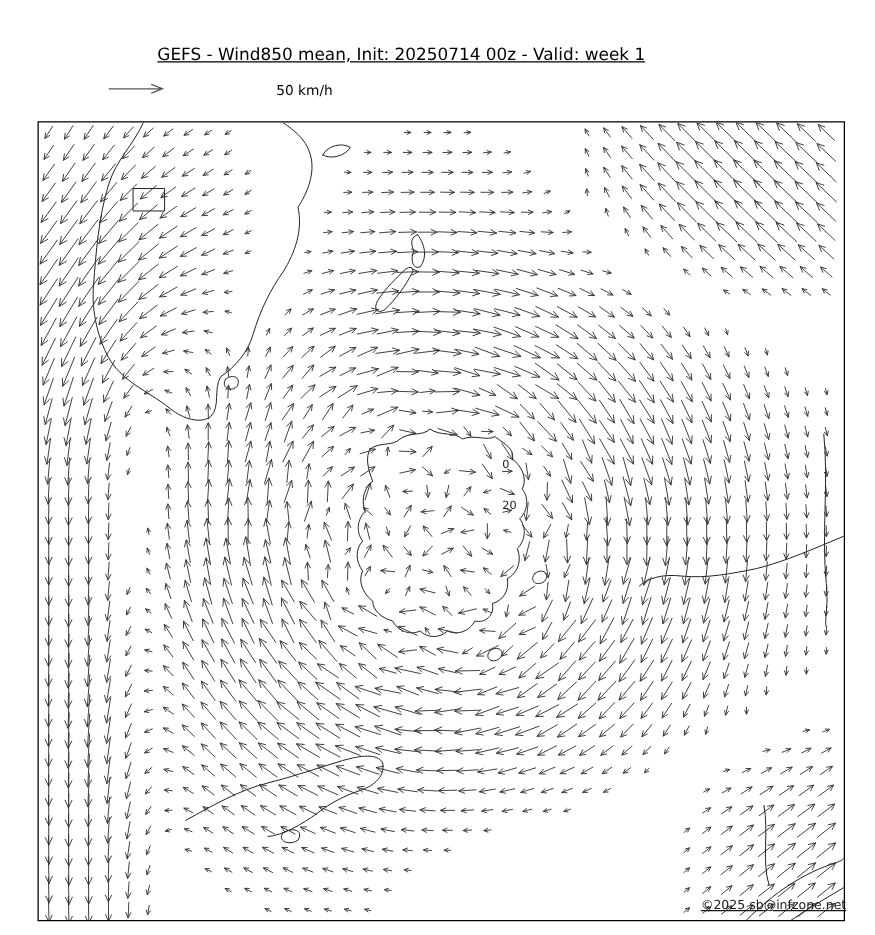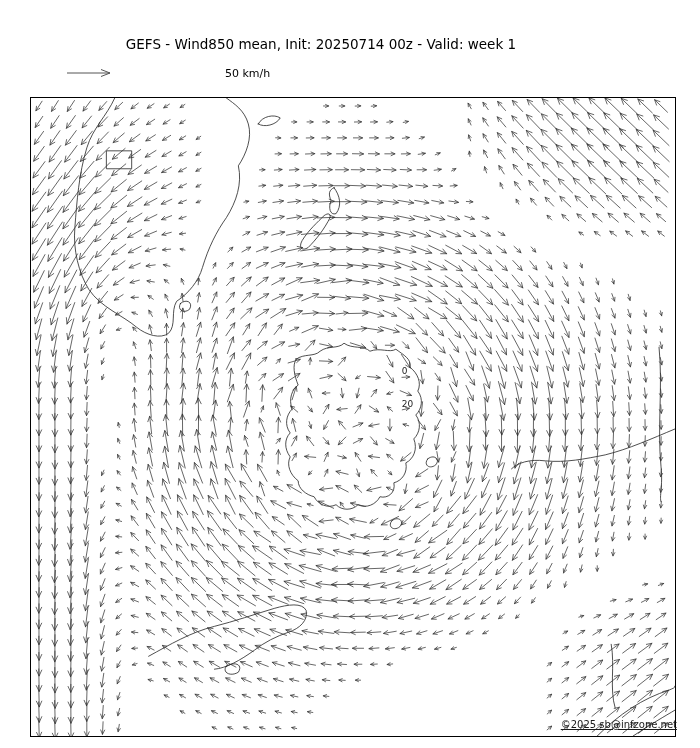"GEFS - Wind850 mean, Init:" .title { text-decoration: none -> underline }
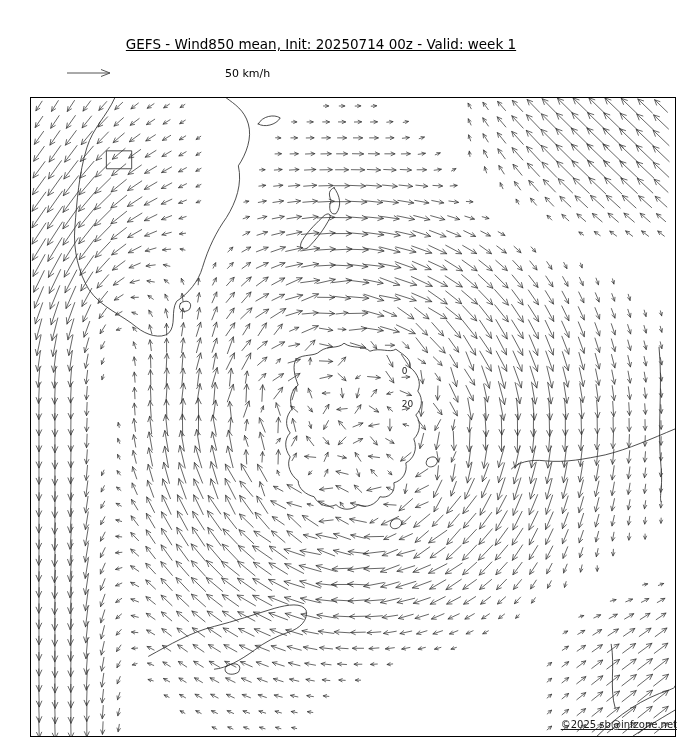"50 km/h" .legend { align-items: center -> none; gap: 24px -> none; left: 66px -> 86px }
